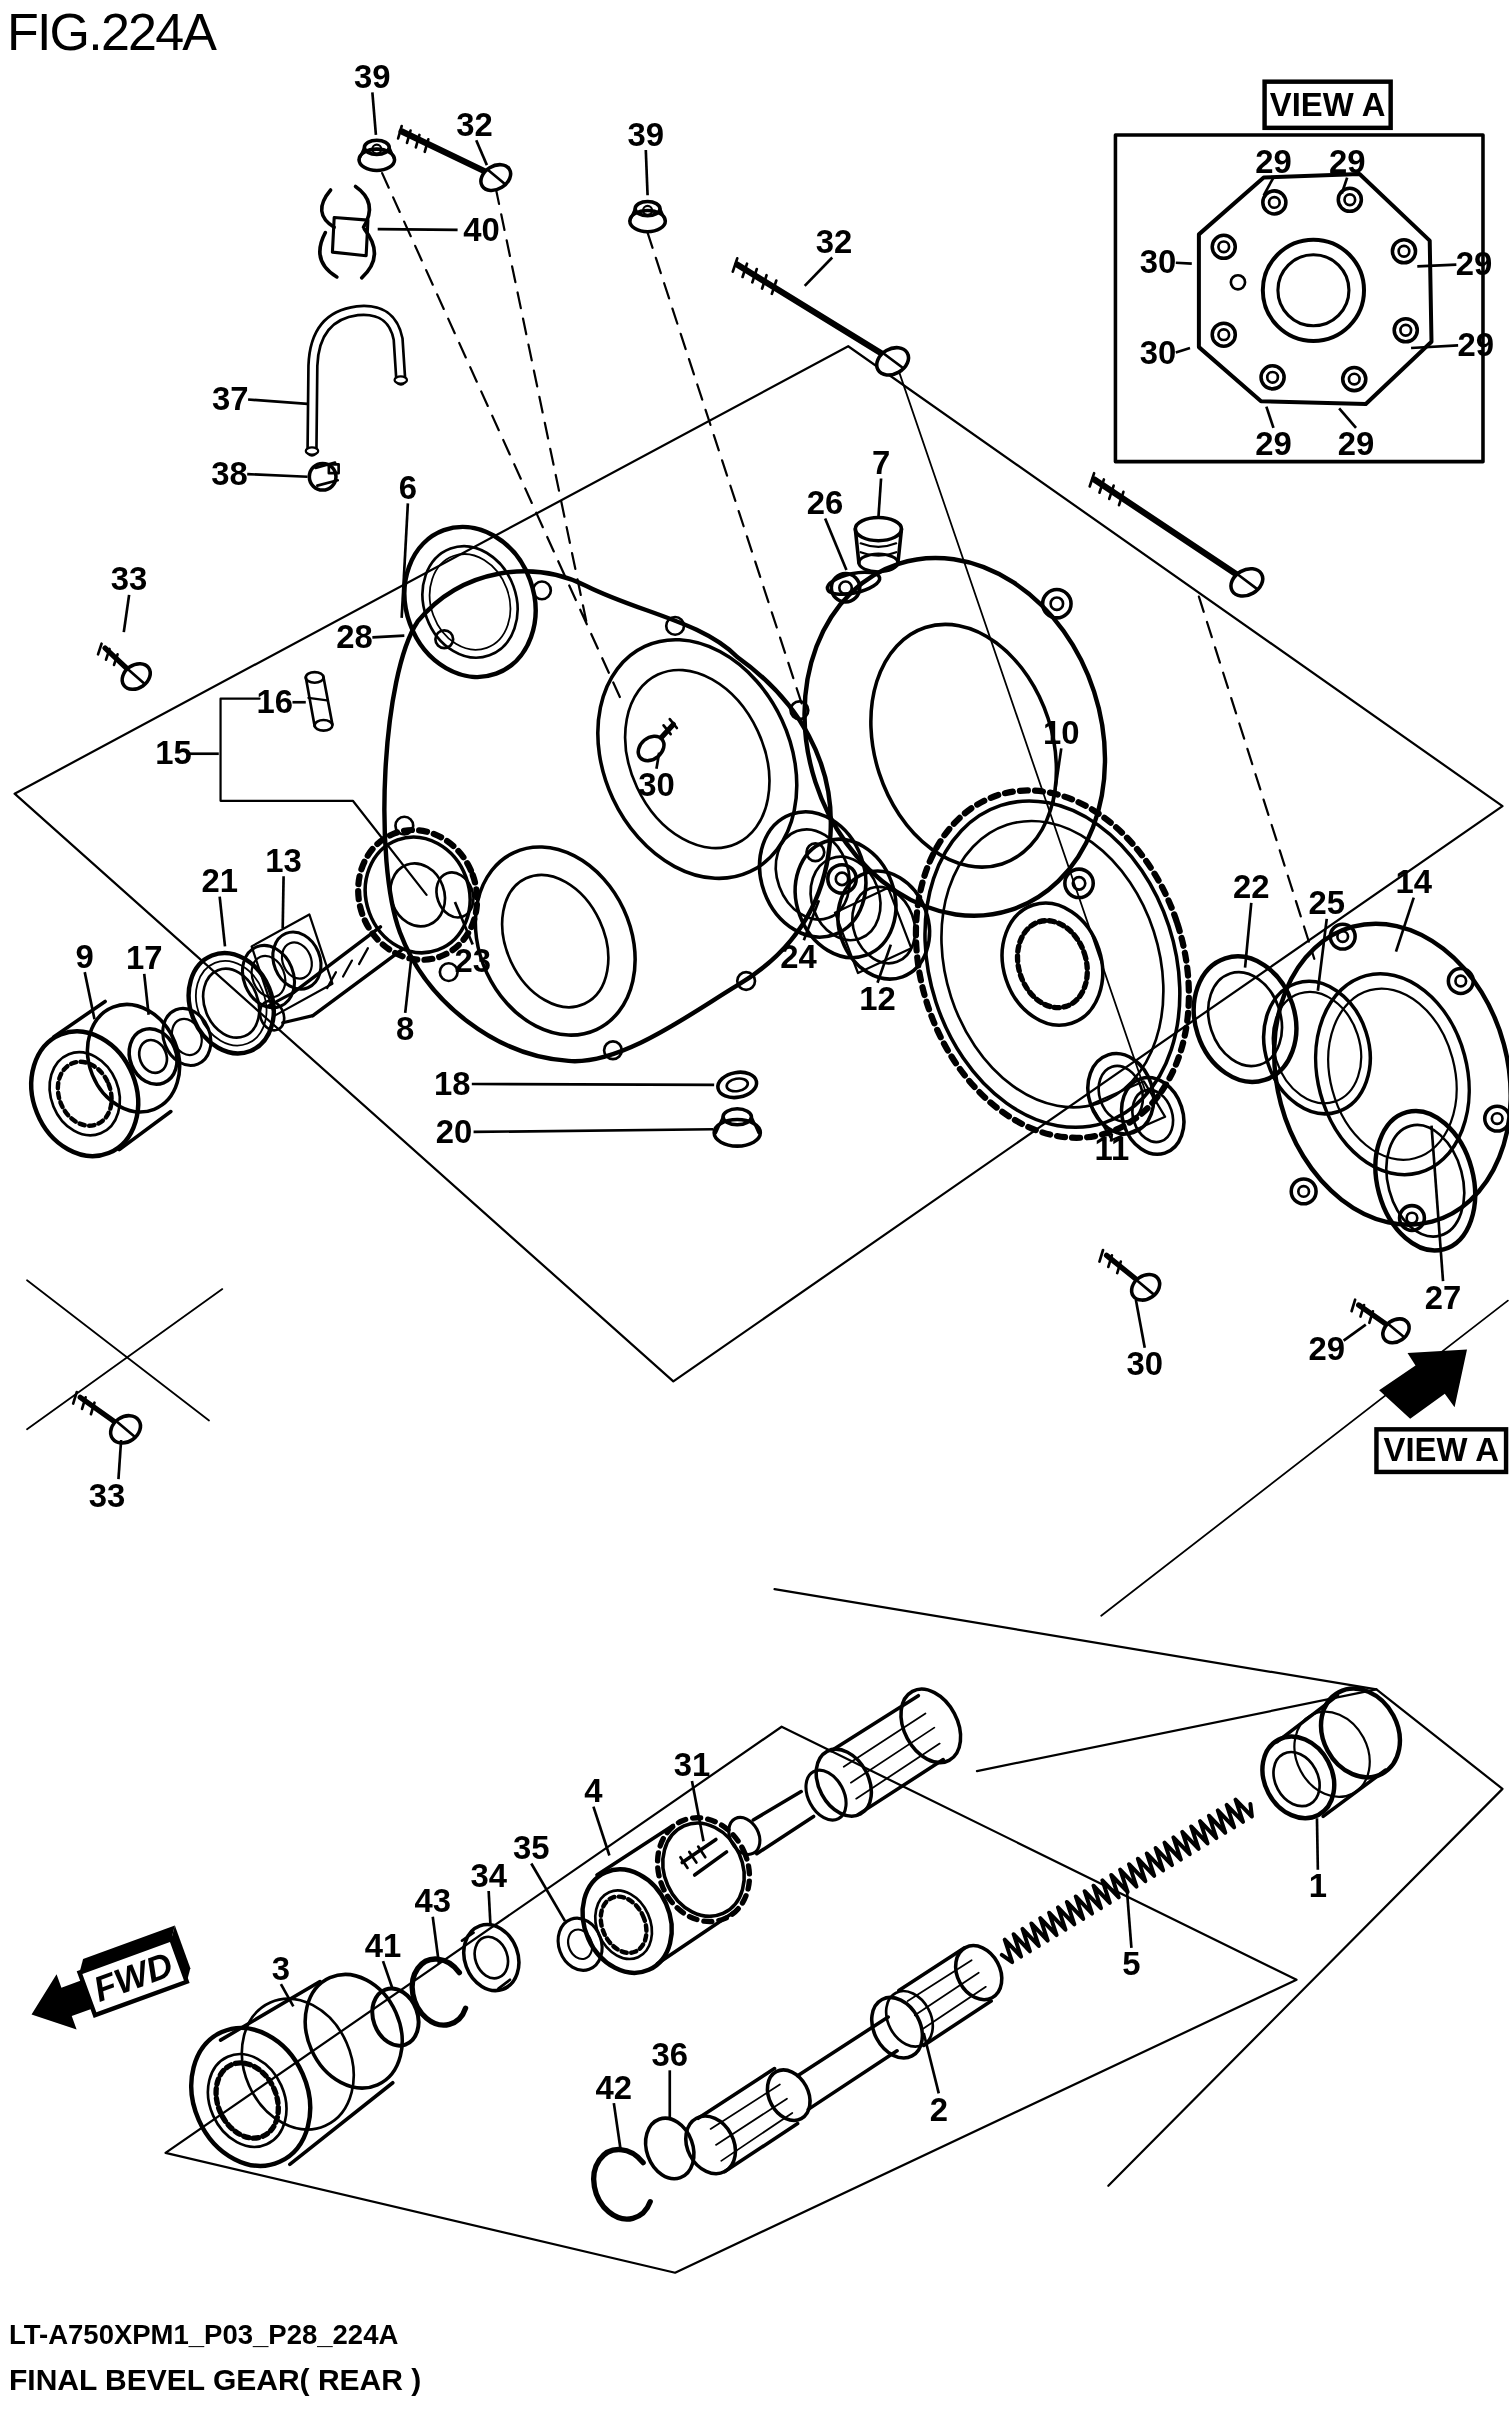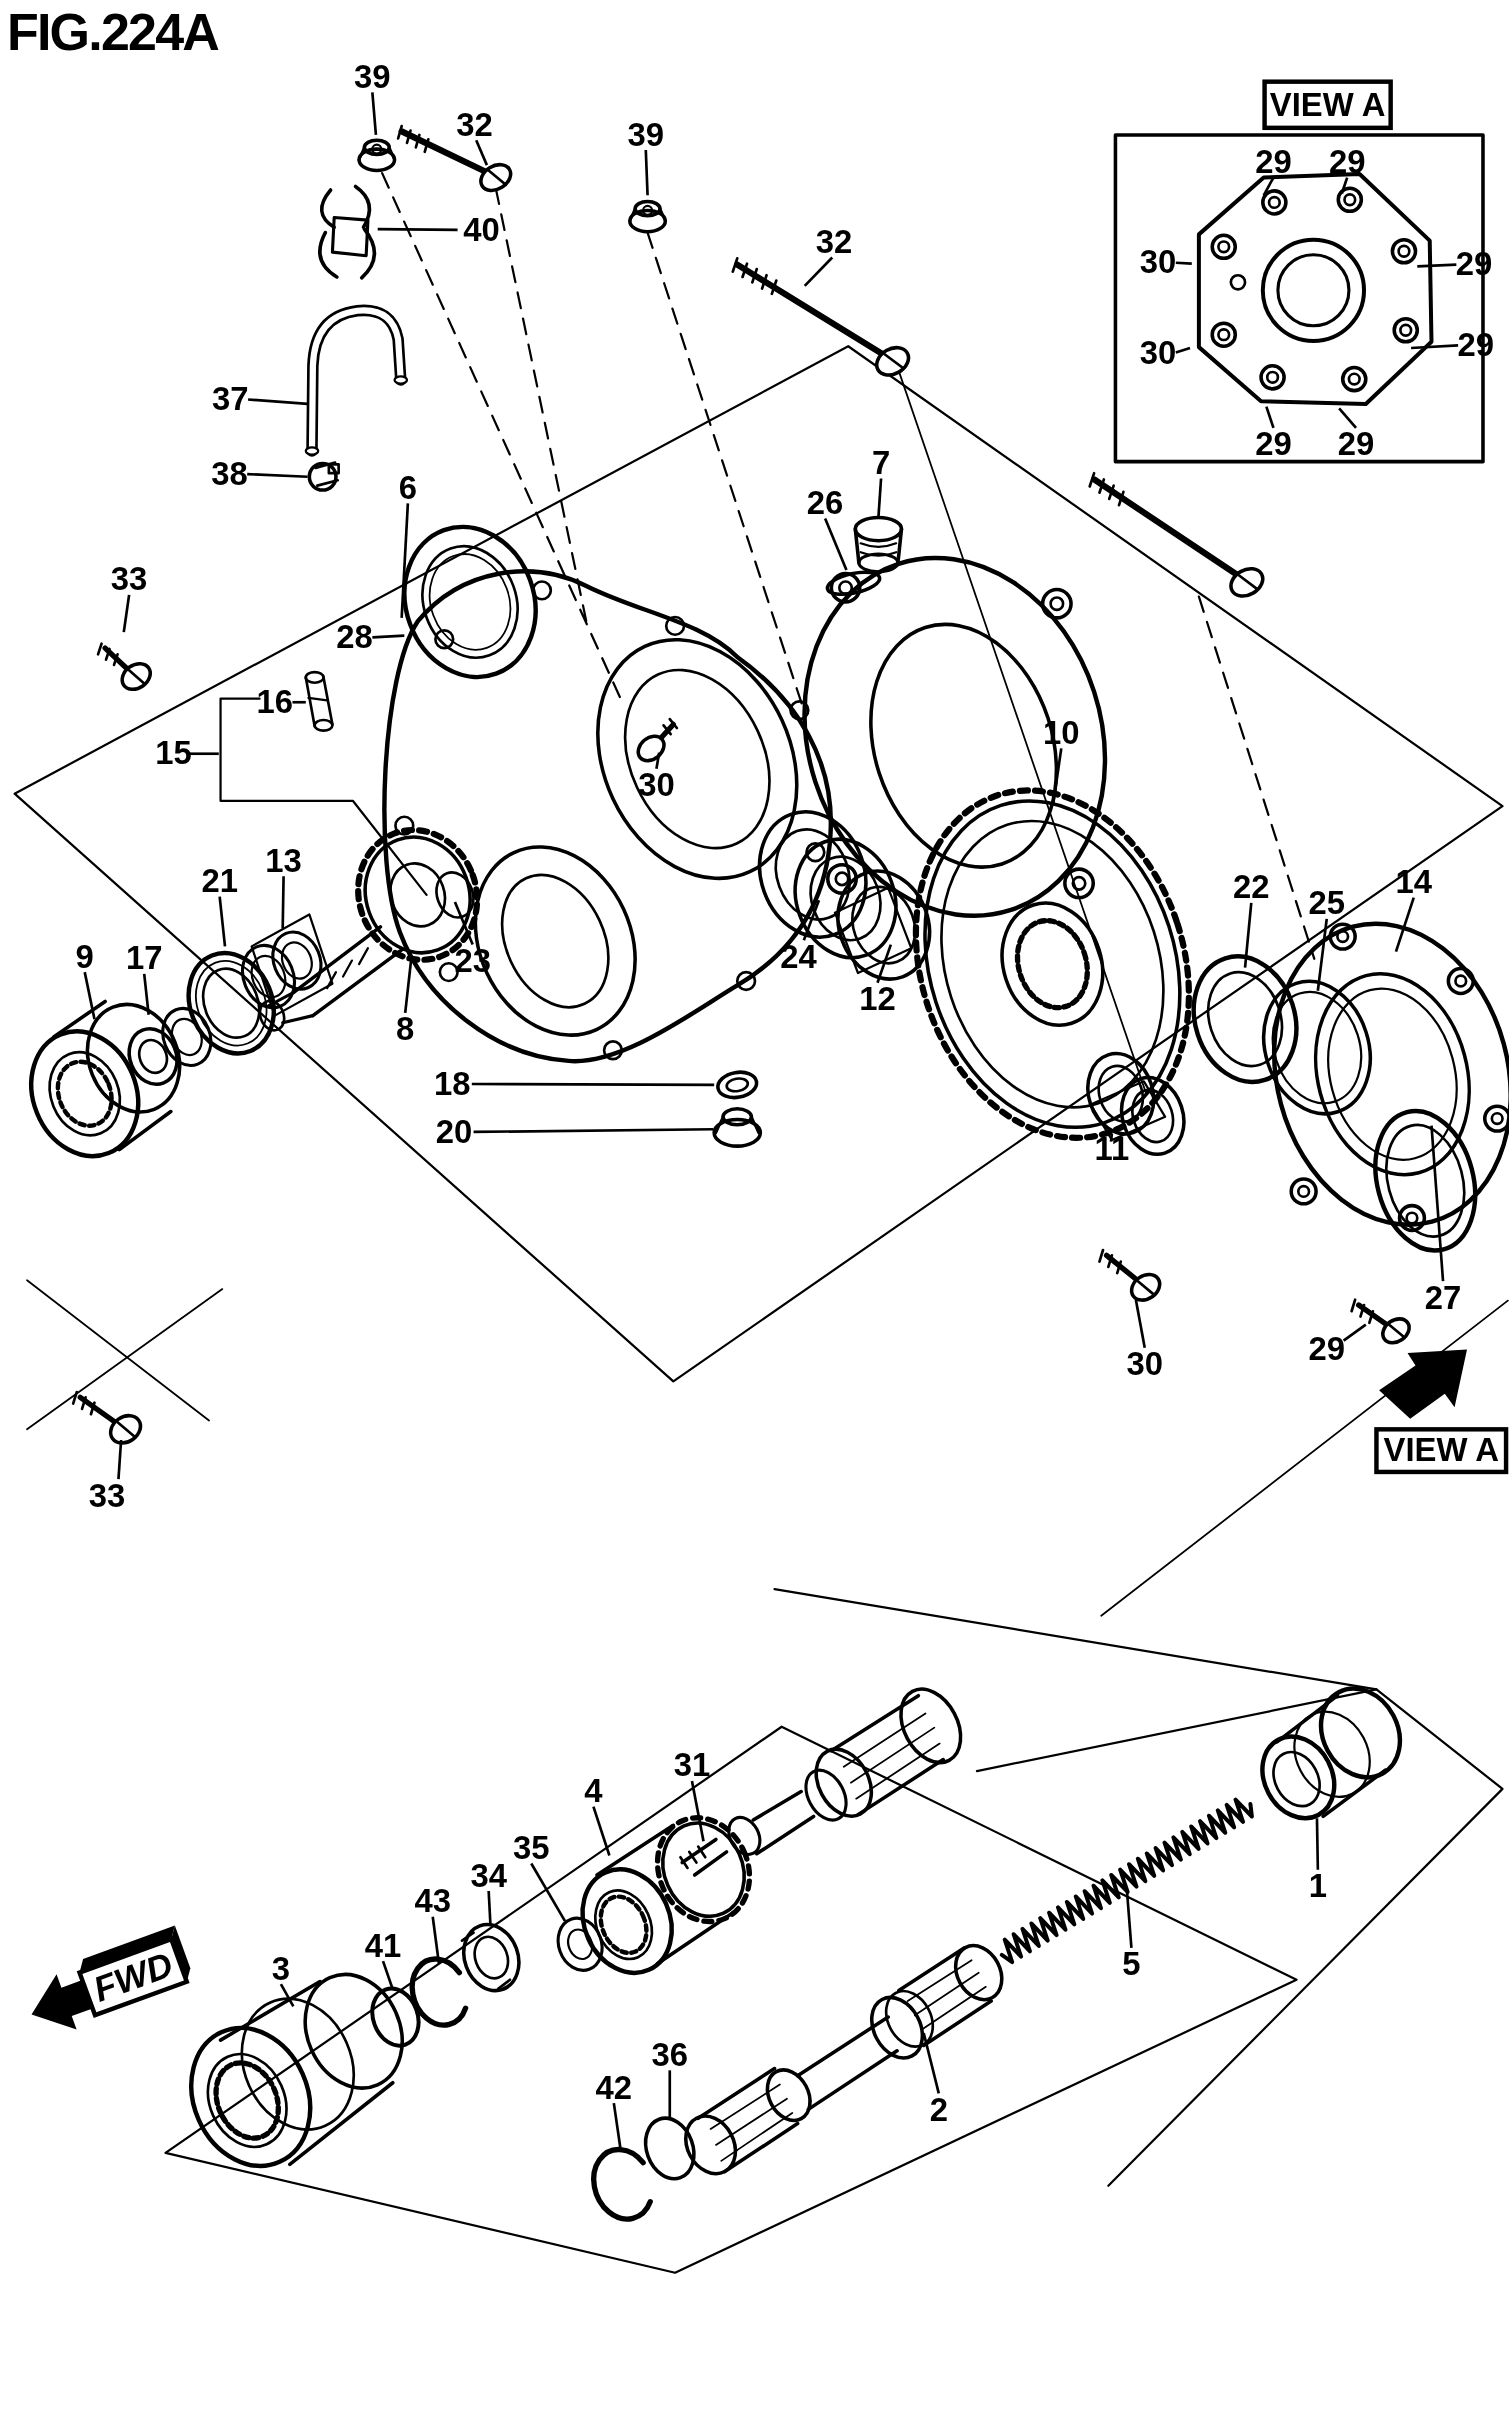"FIG.224A" #figure-title { font-weight: 700 -> 400 }
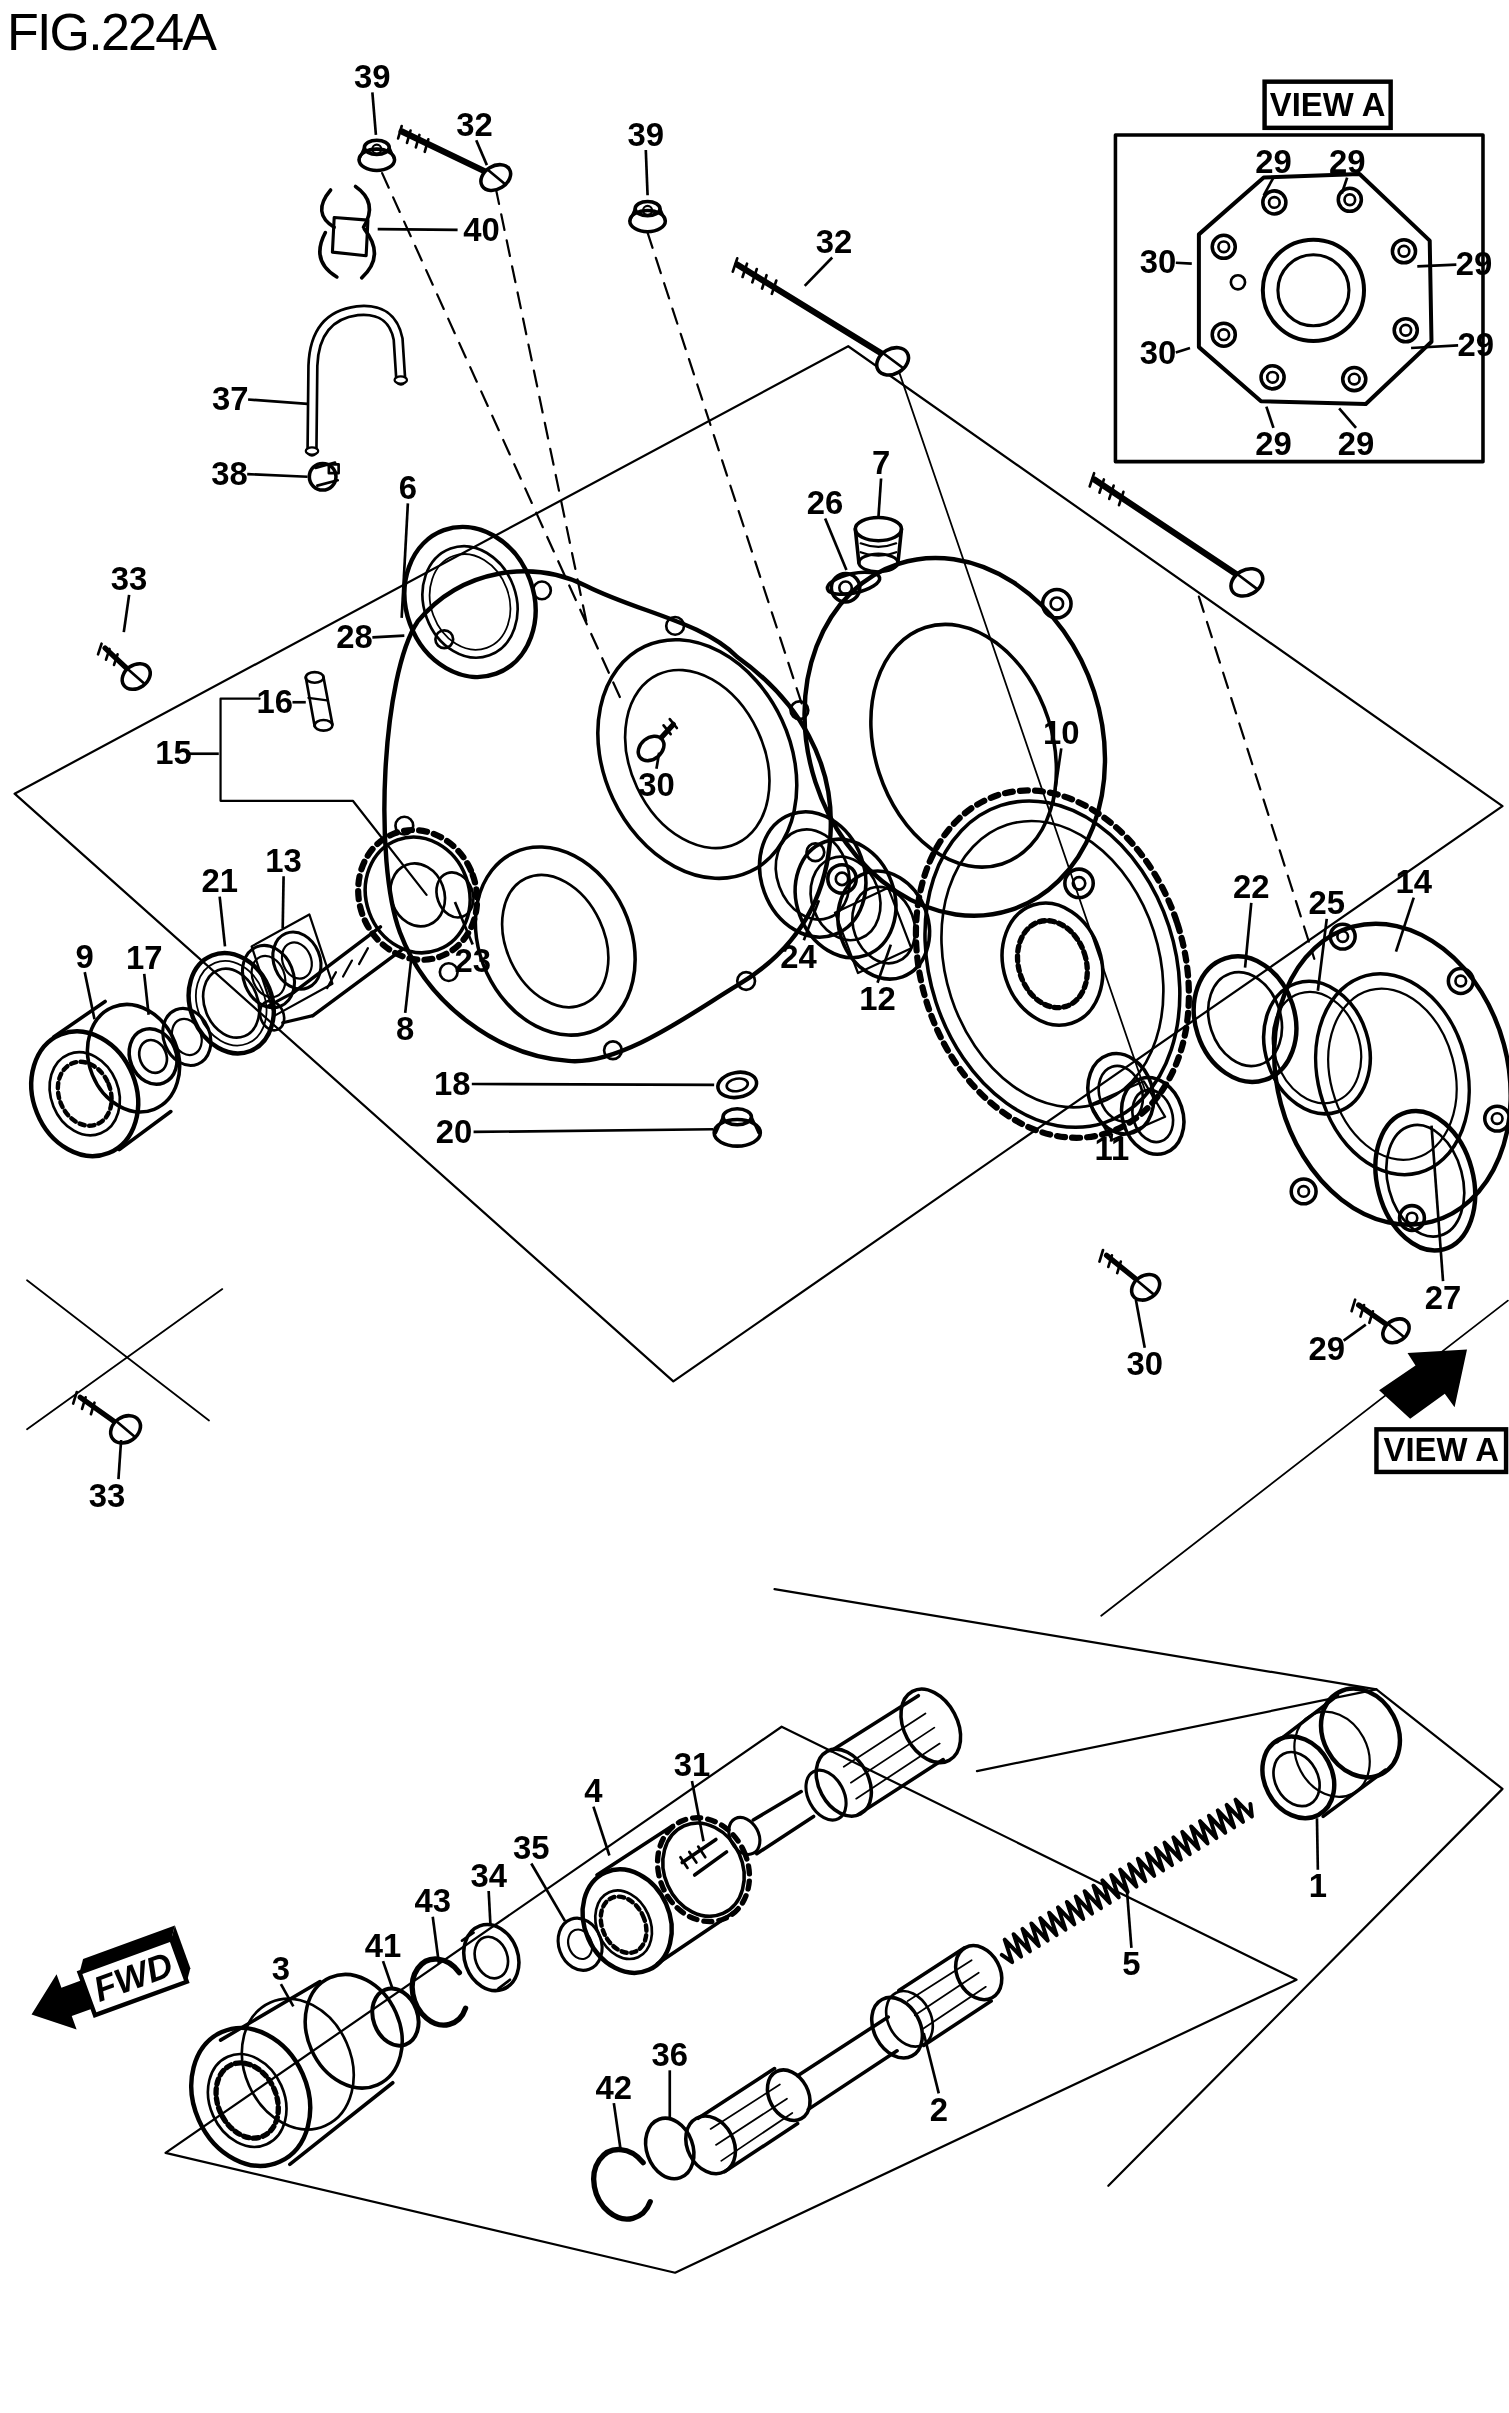"LT-A750XPM1_P03_P28_224A" div { html: none -> <div> <div>LT-A750XPM1_P03_P28_224A</div> <div>FINAL BEVEL GEAR( REAR )</div> </div> }
